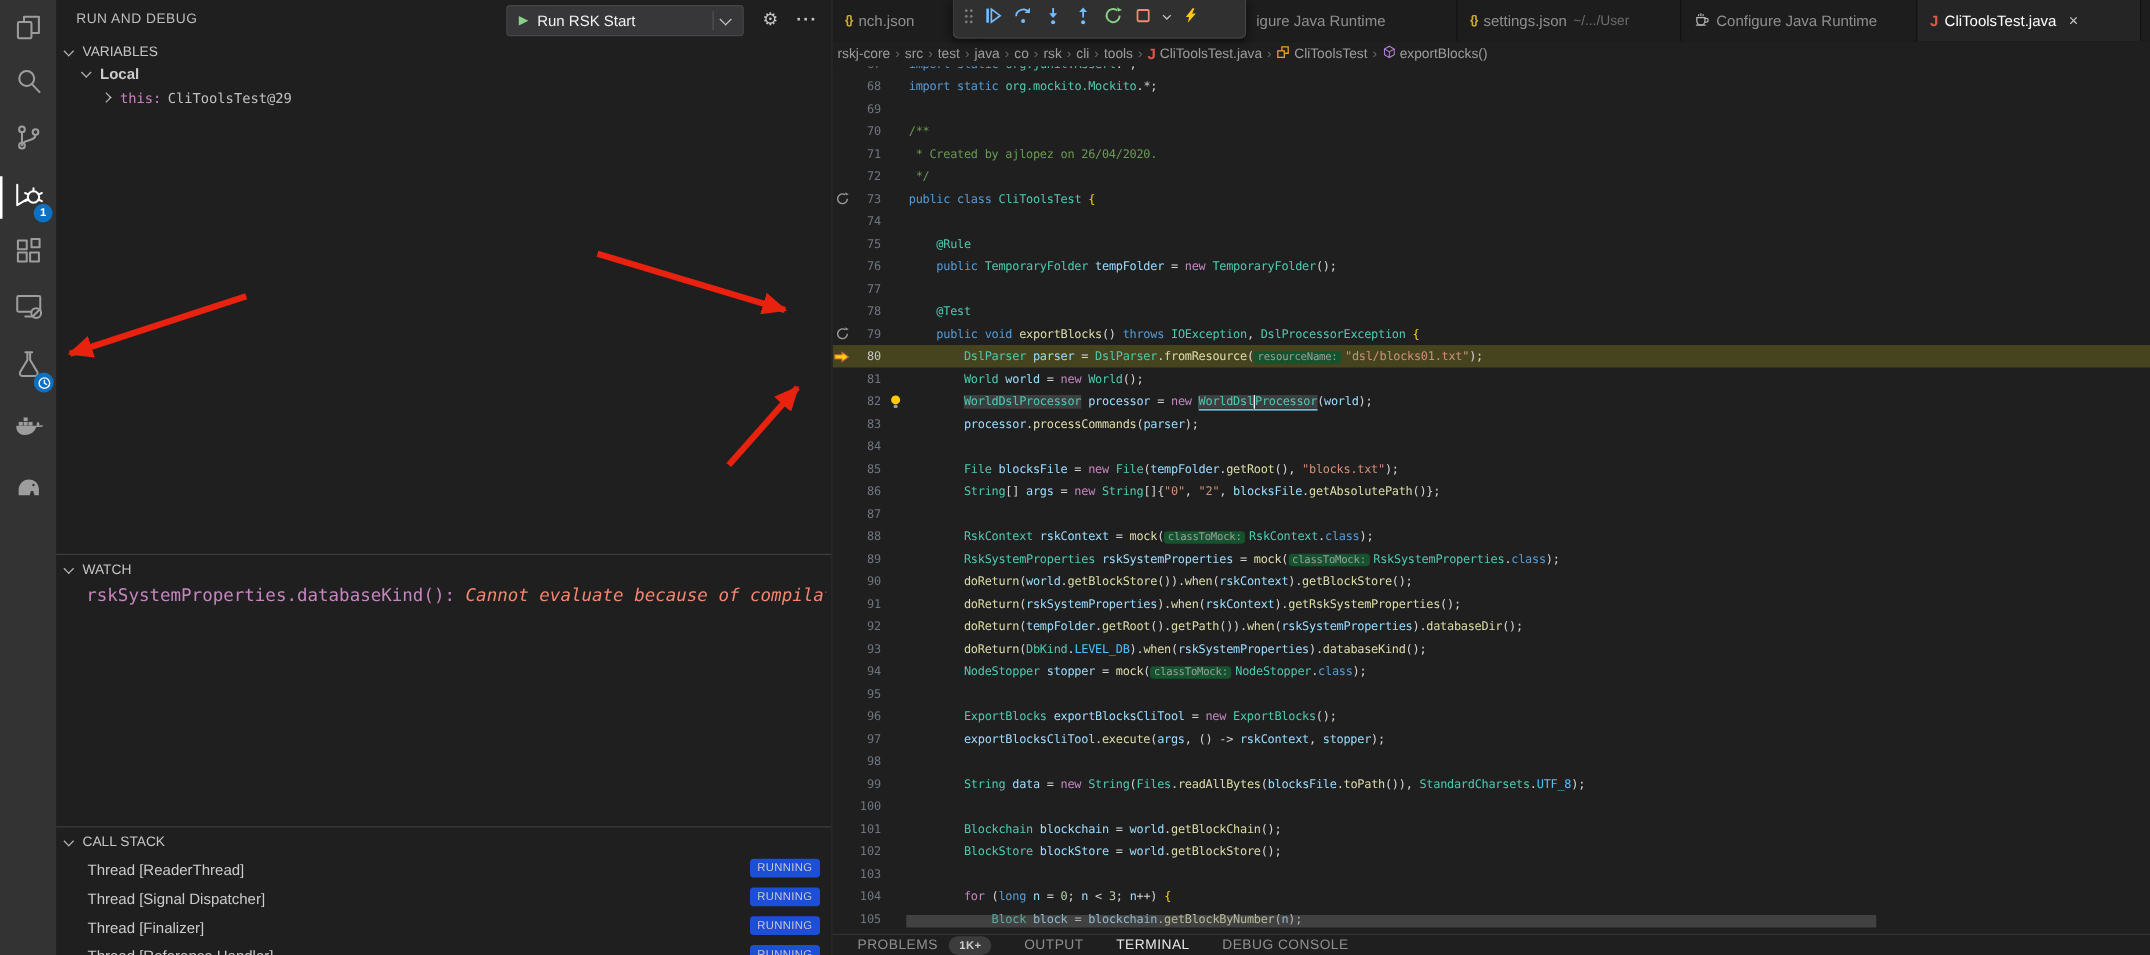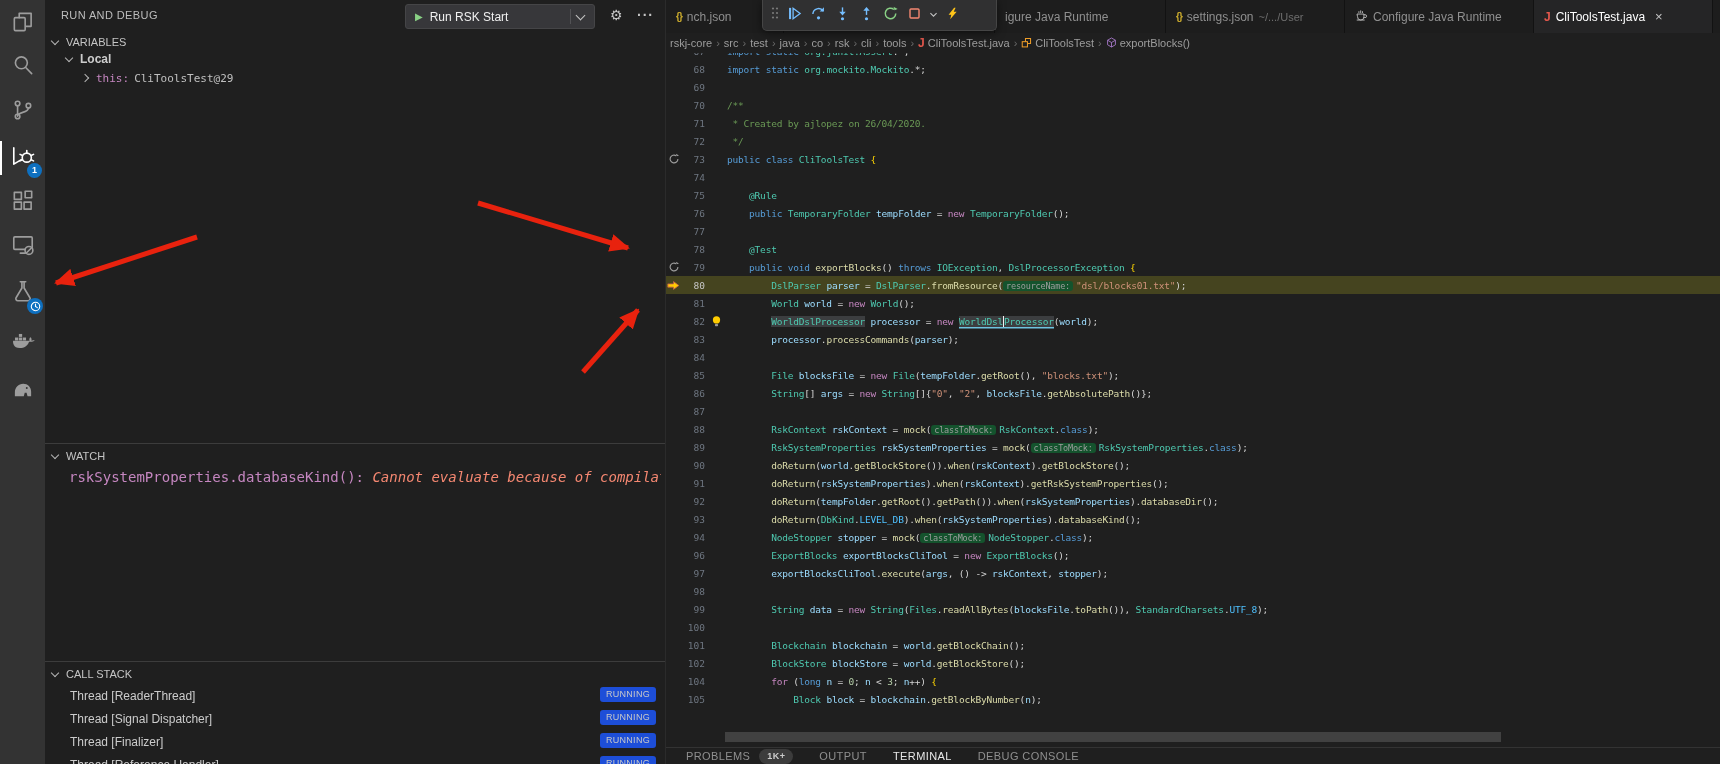"95" div.cline { html: none -> <div> <span></span> <span>95</span> <span></span> <span></span> </div> }
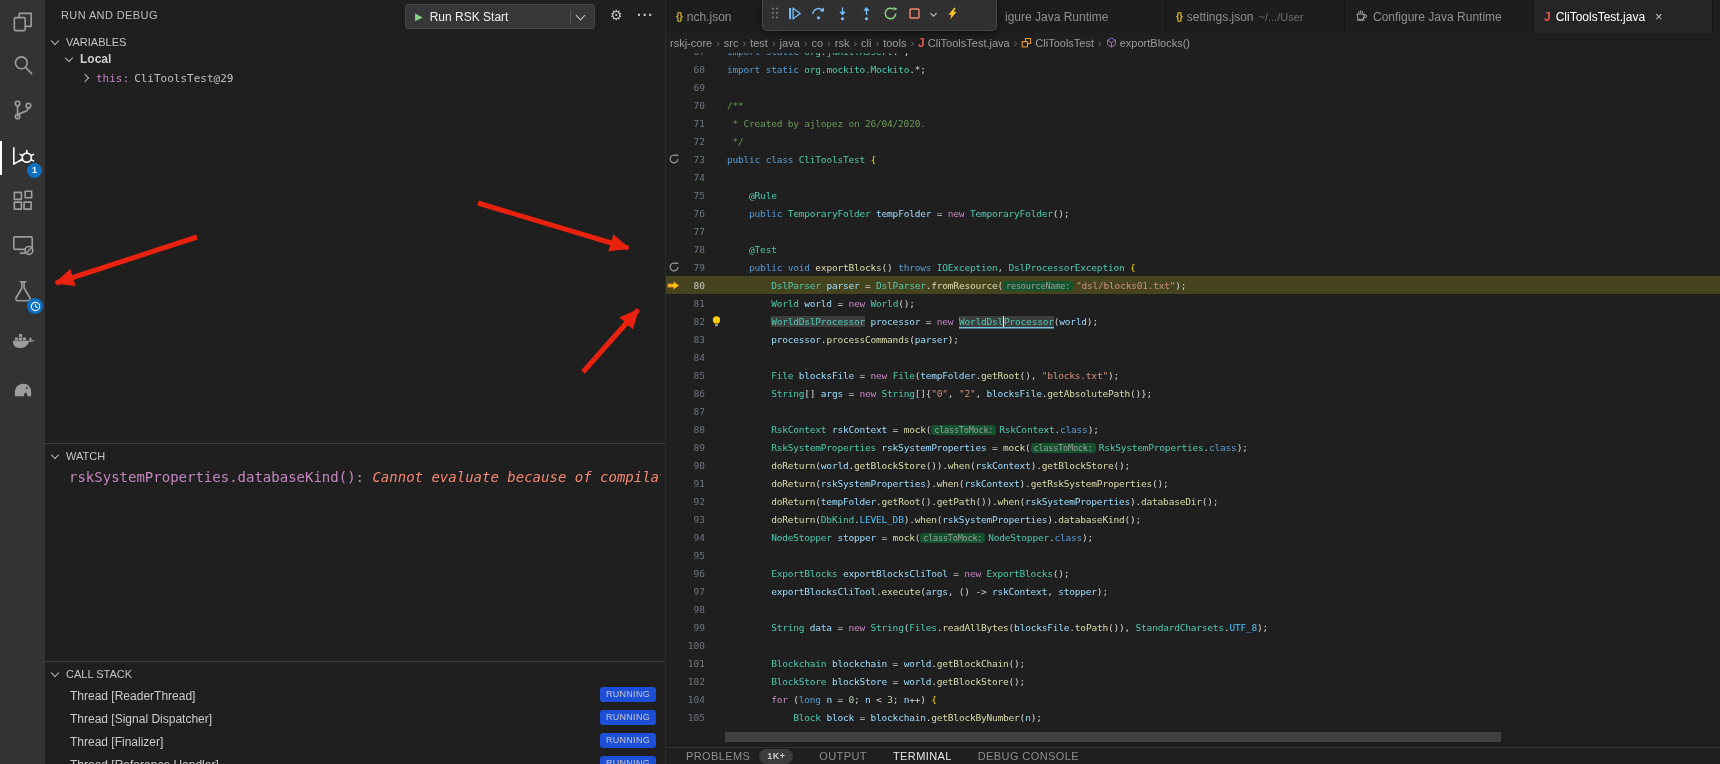"103" div.cline { html: none -> <div> <span></span> <span>103</span> <span></span> <span></span> </div> }
